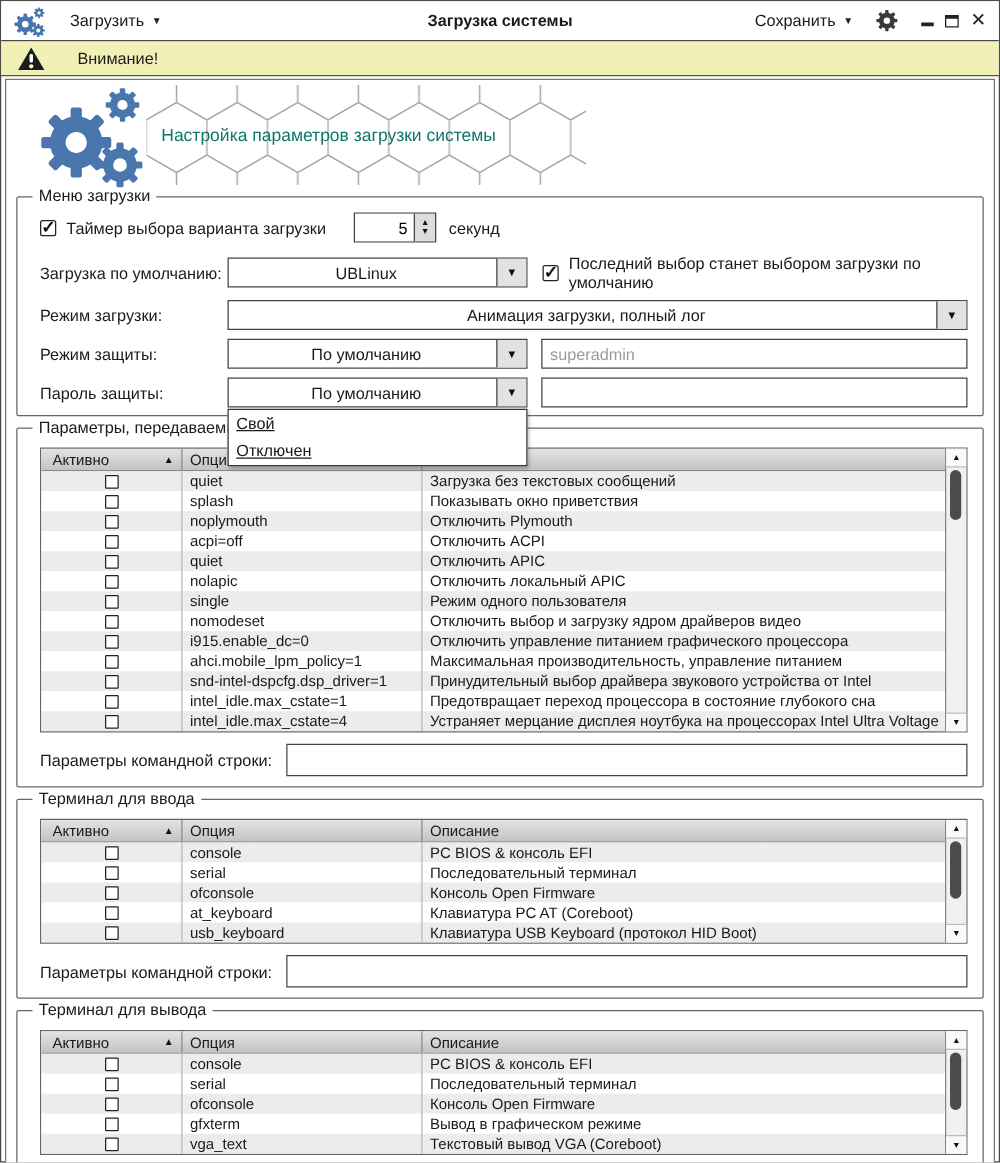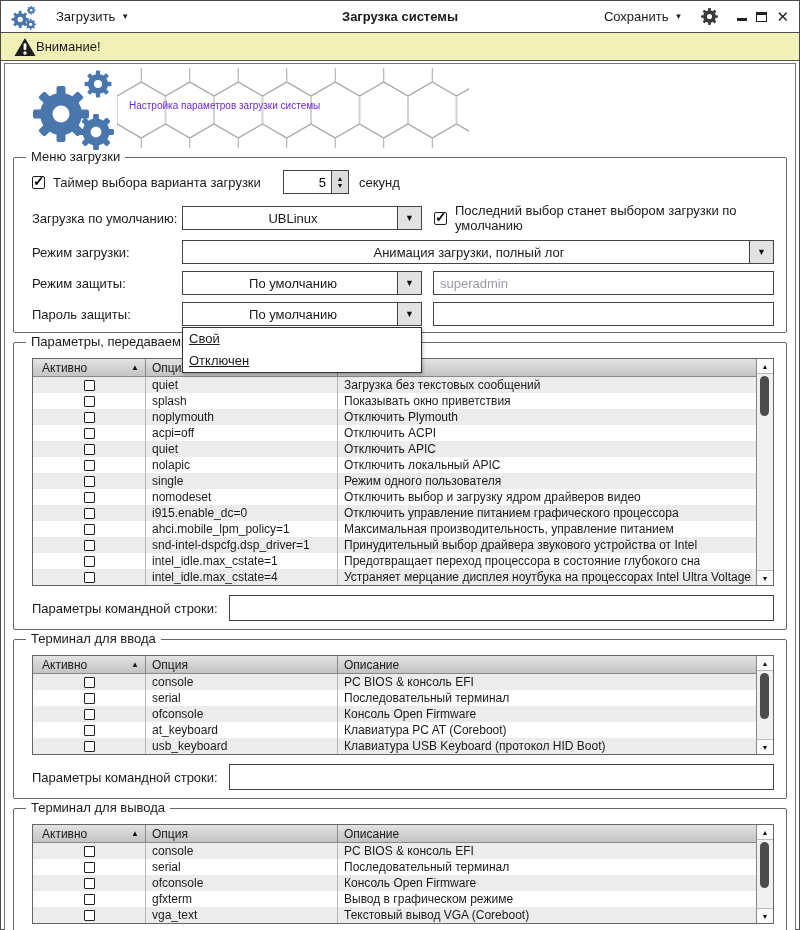"Внимание!" .warnbar { gap: 0 -> 26px }
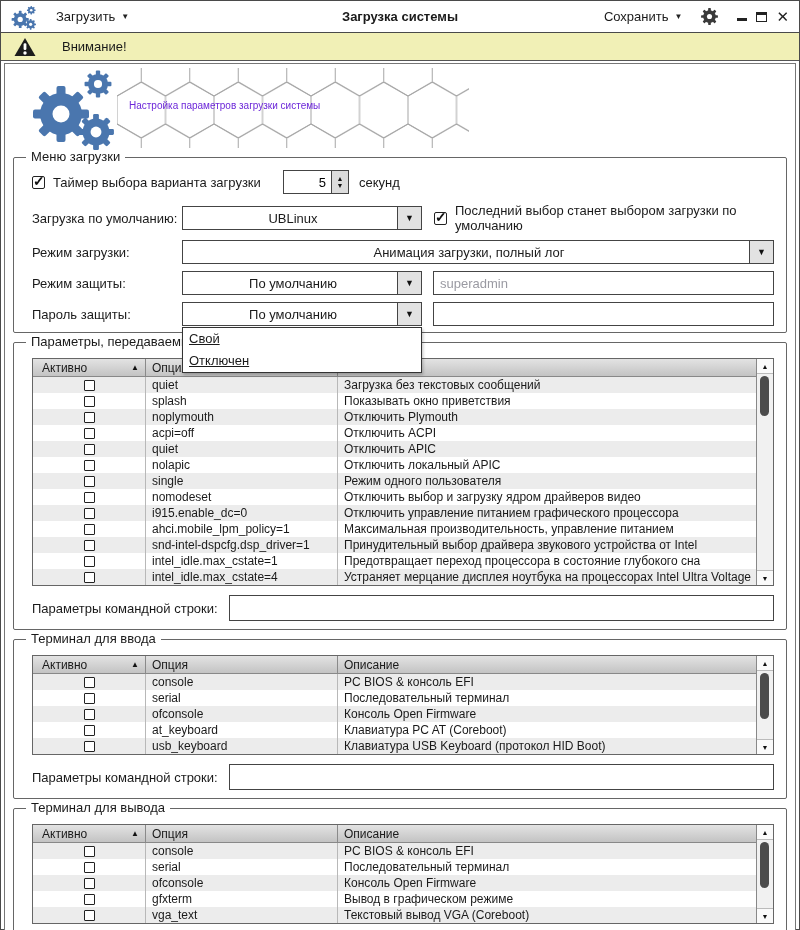"Настройка параметров загрузки системы" .banner .banner-title { color: #6d28d9 -> #0f766e; font-size: 10px -> 14px }
